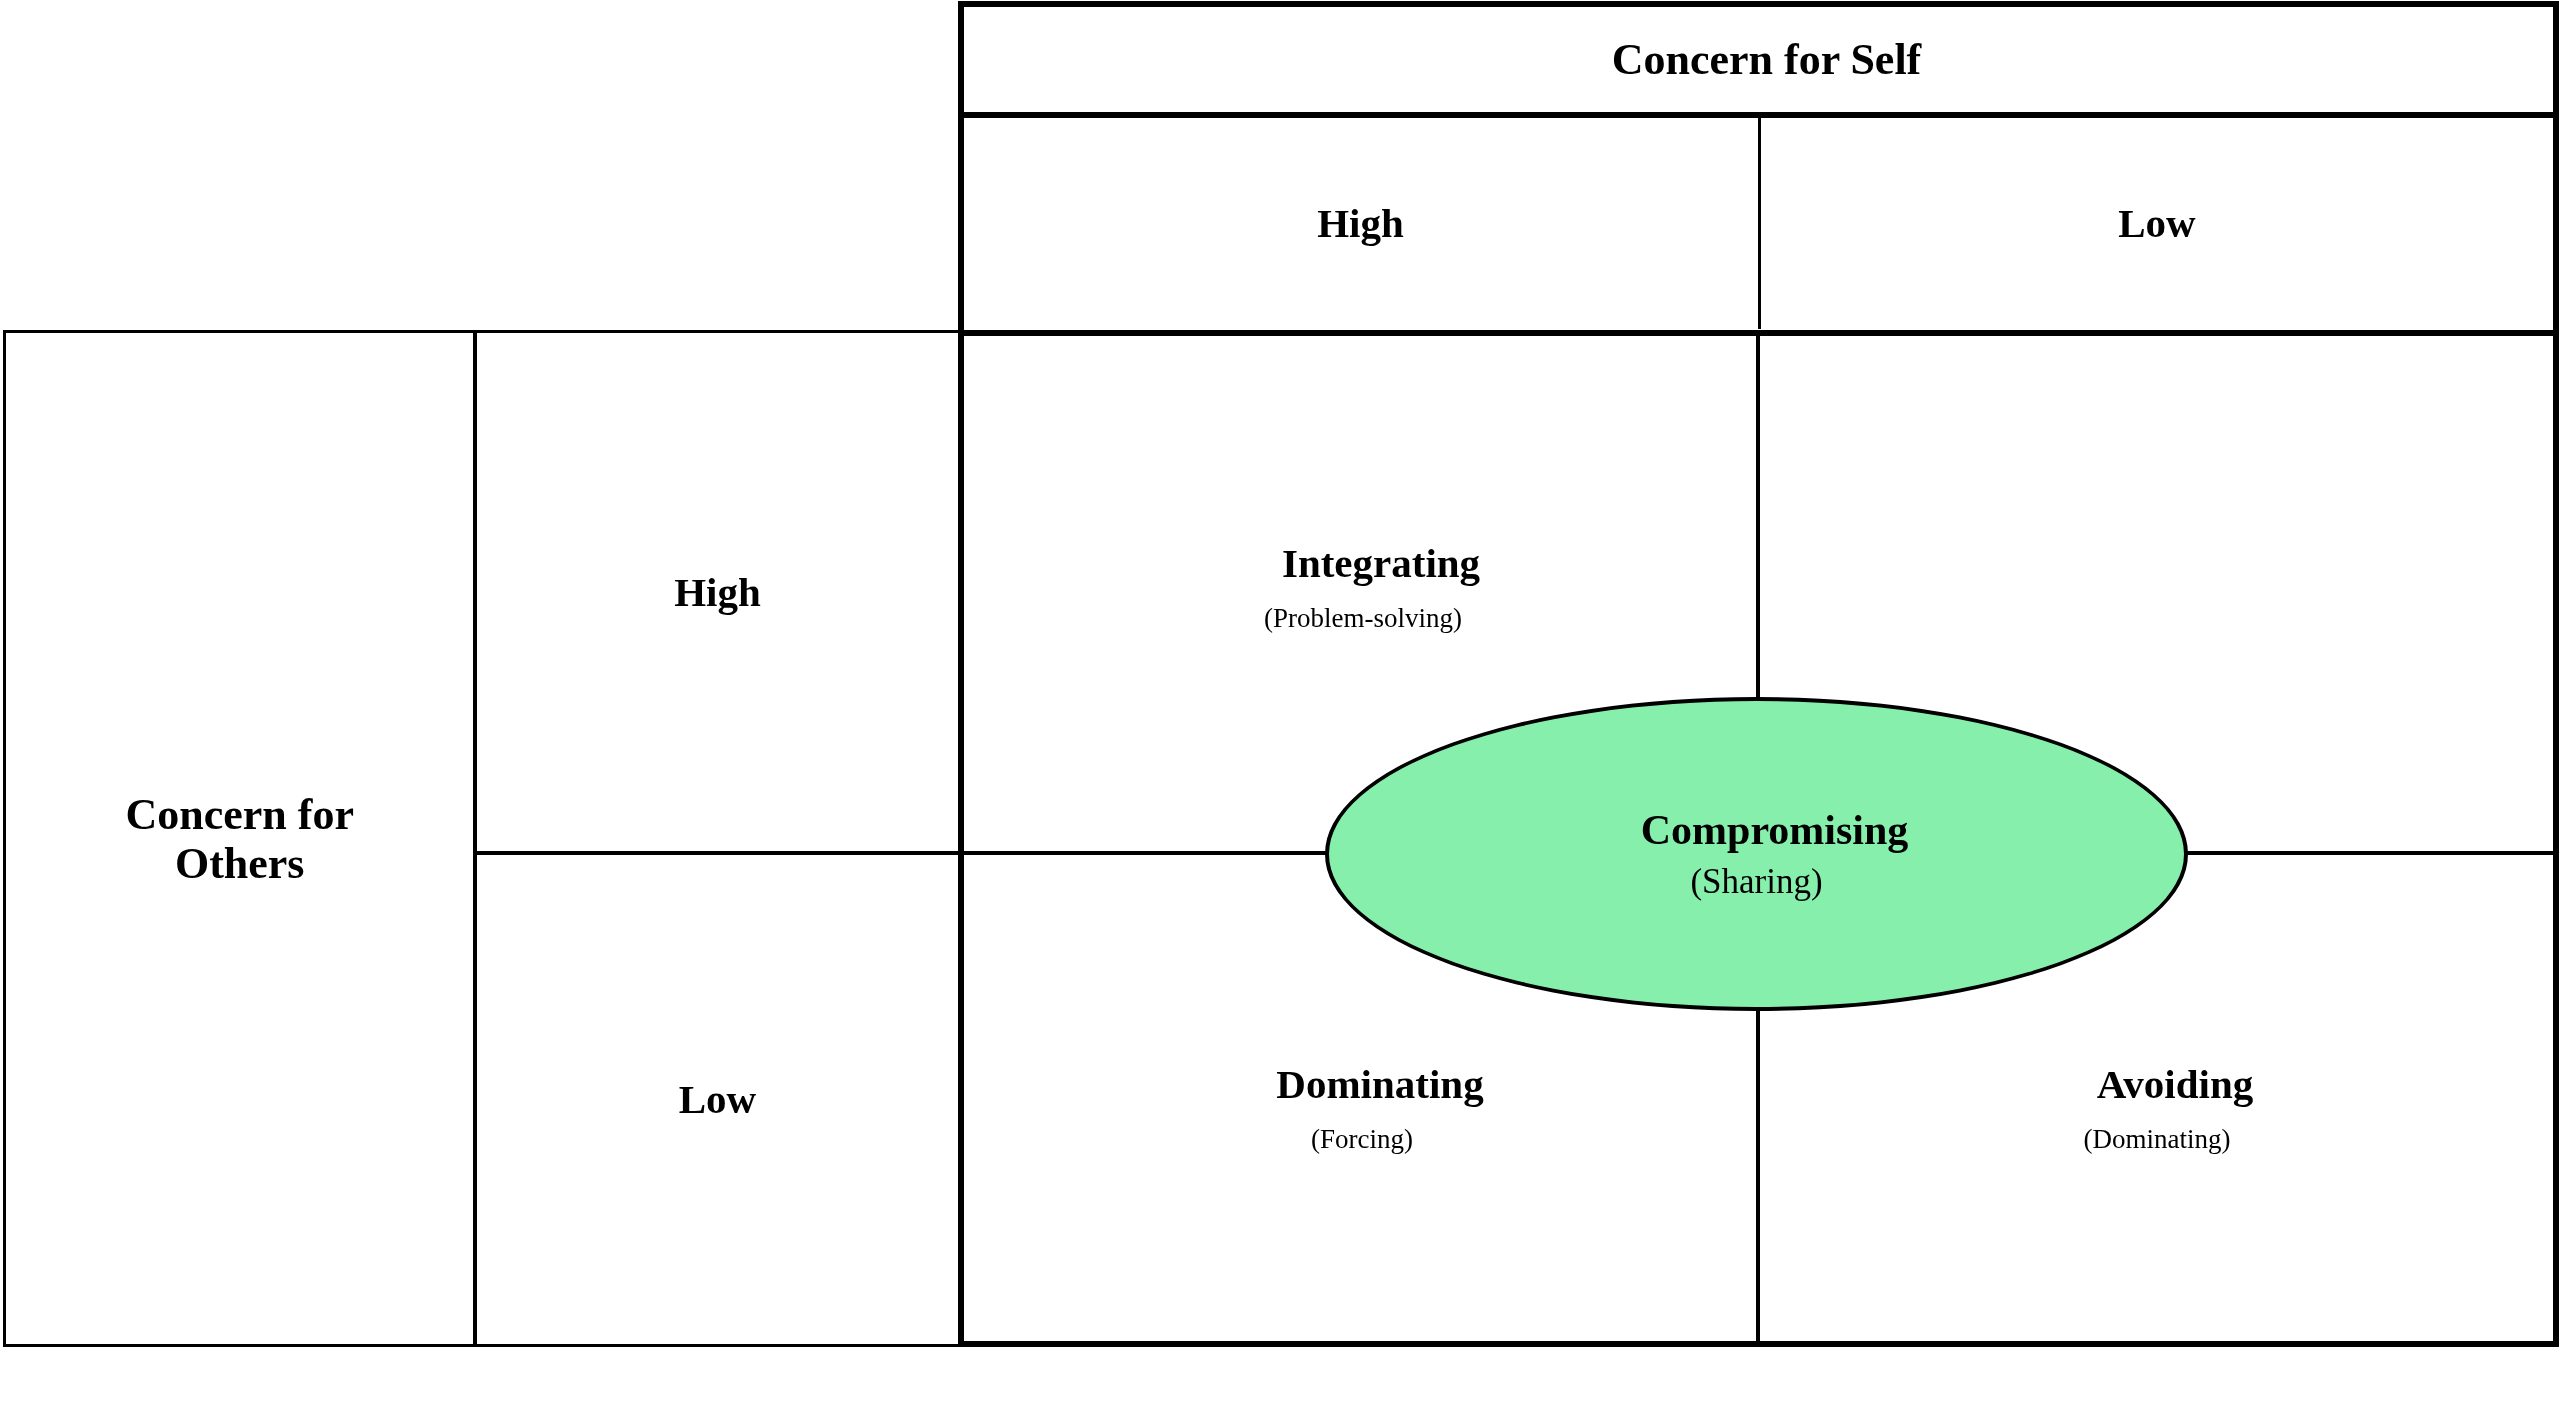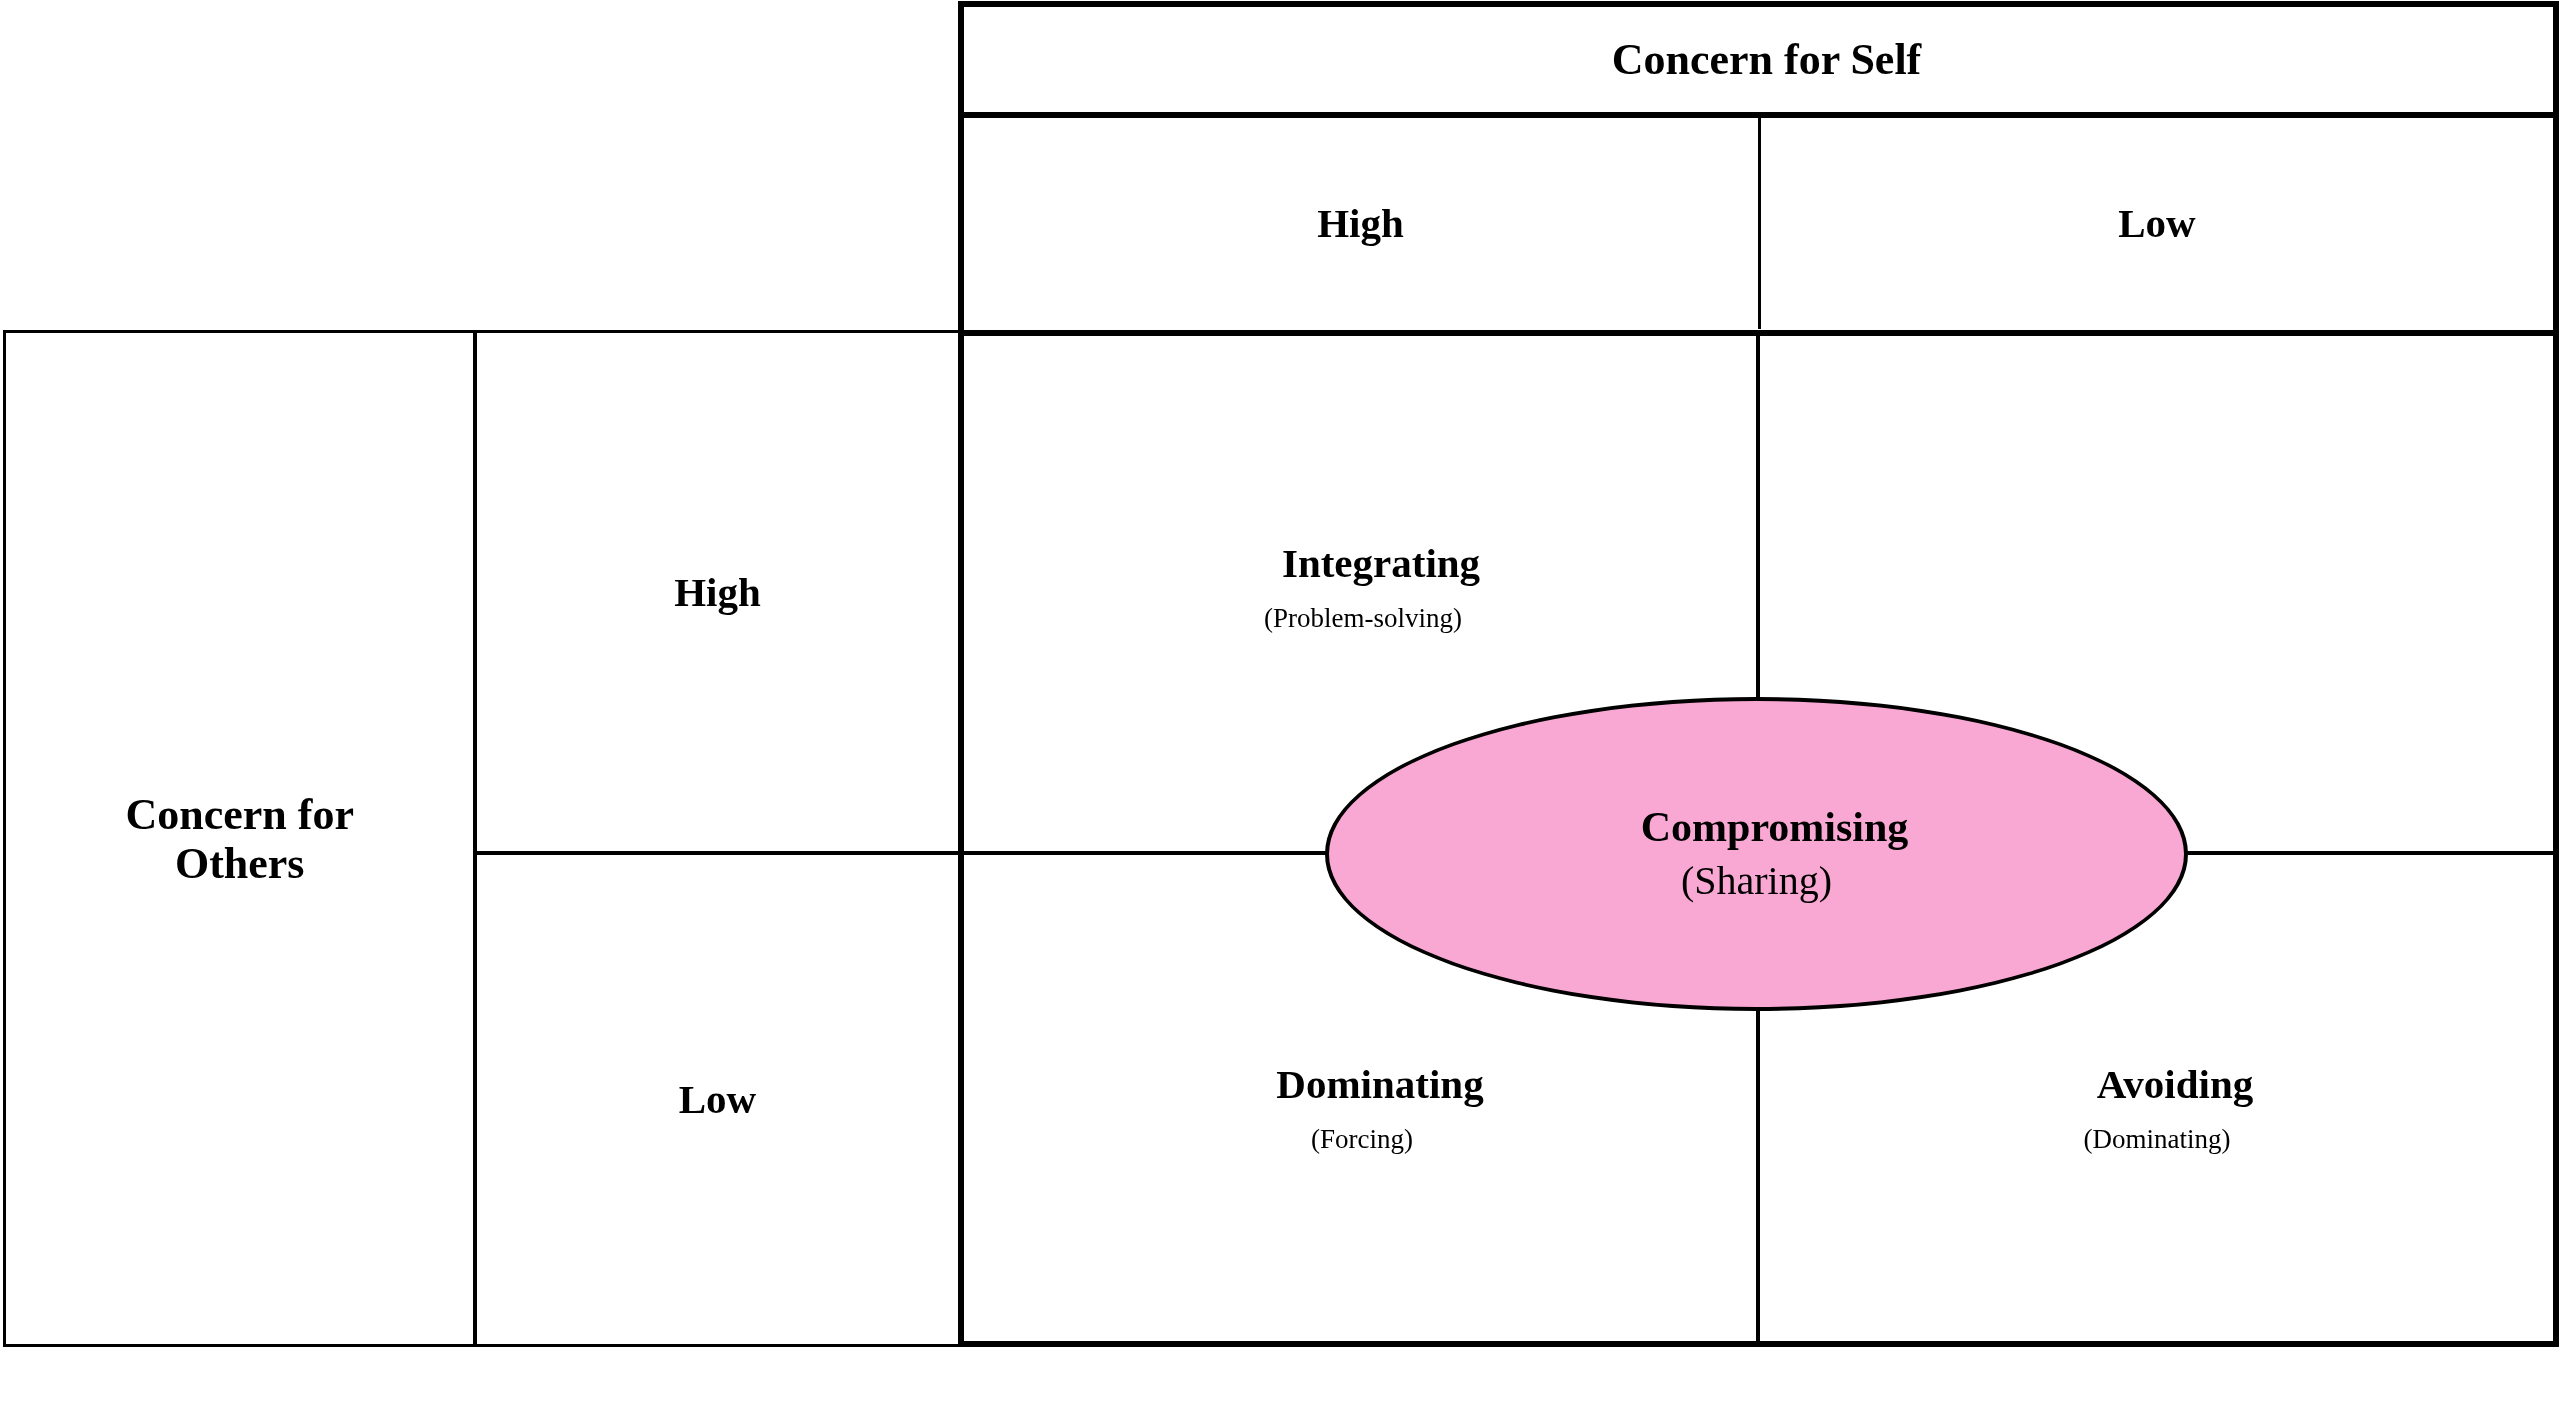"Compromising" #ellipse { background: #f9a8d4 -> #86efac }
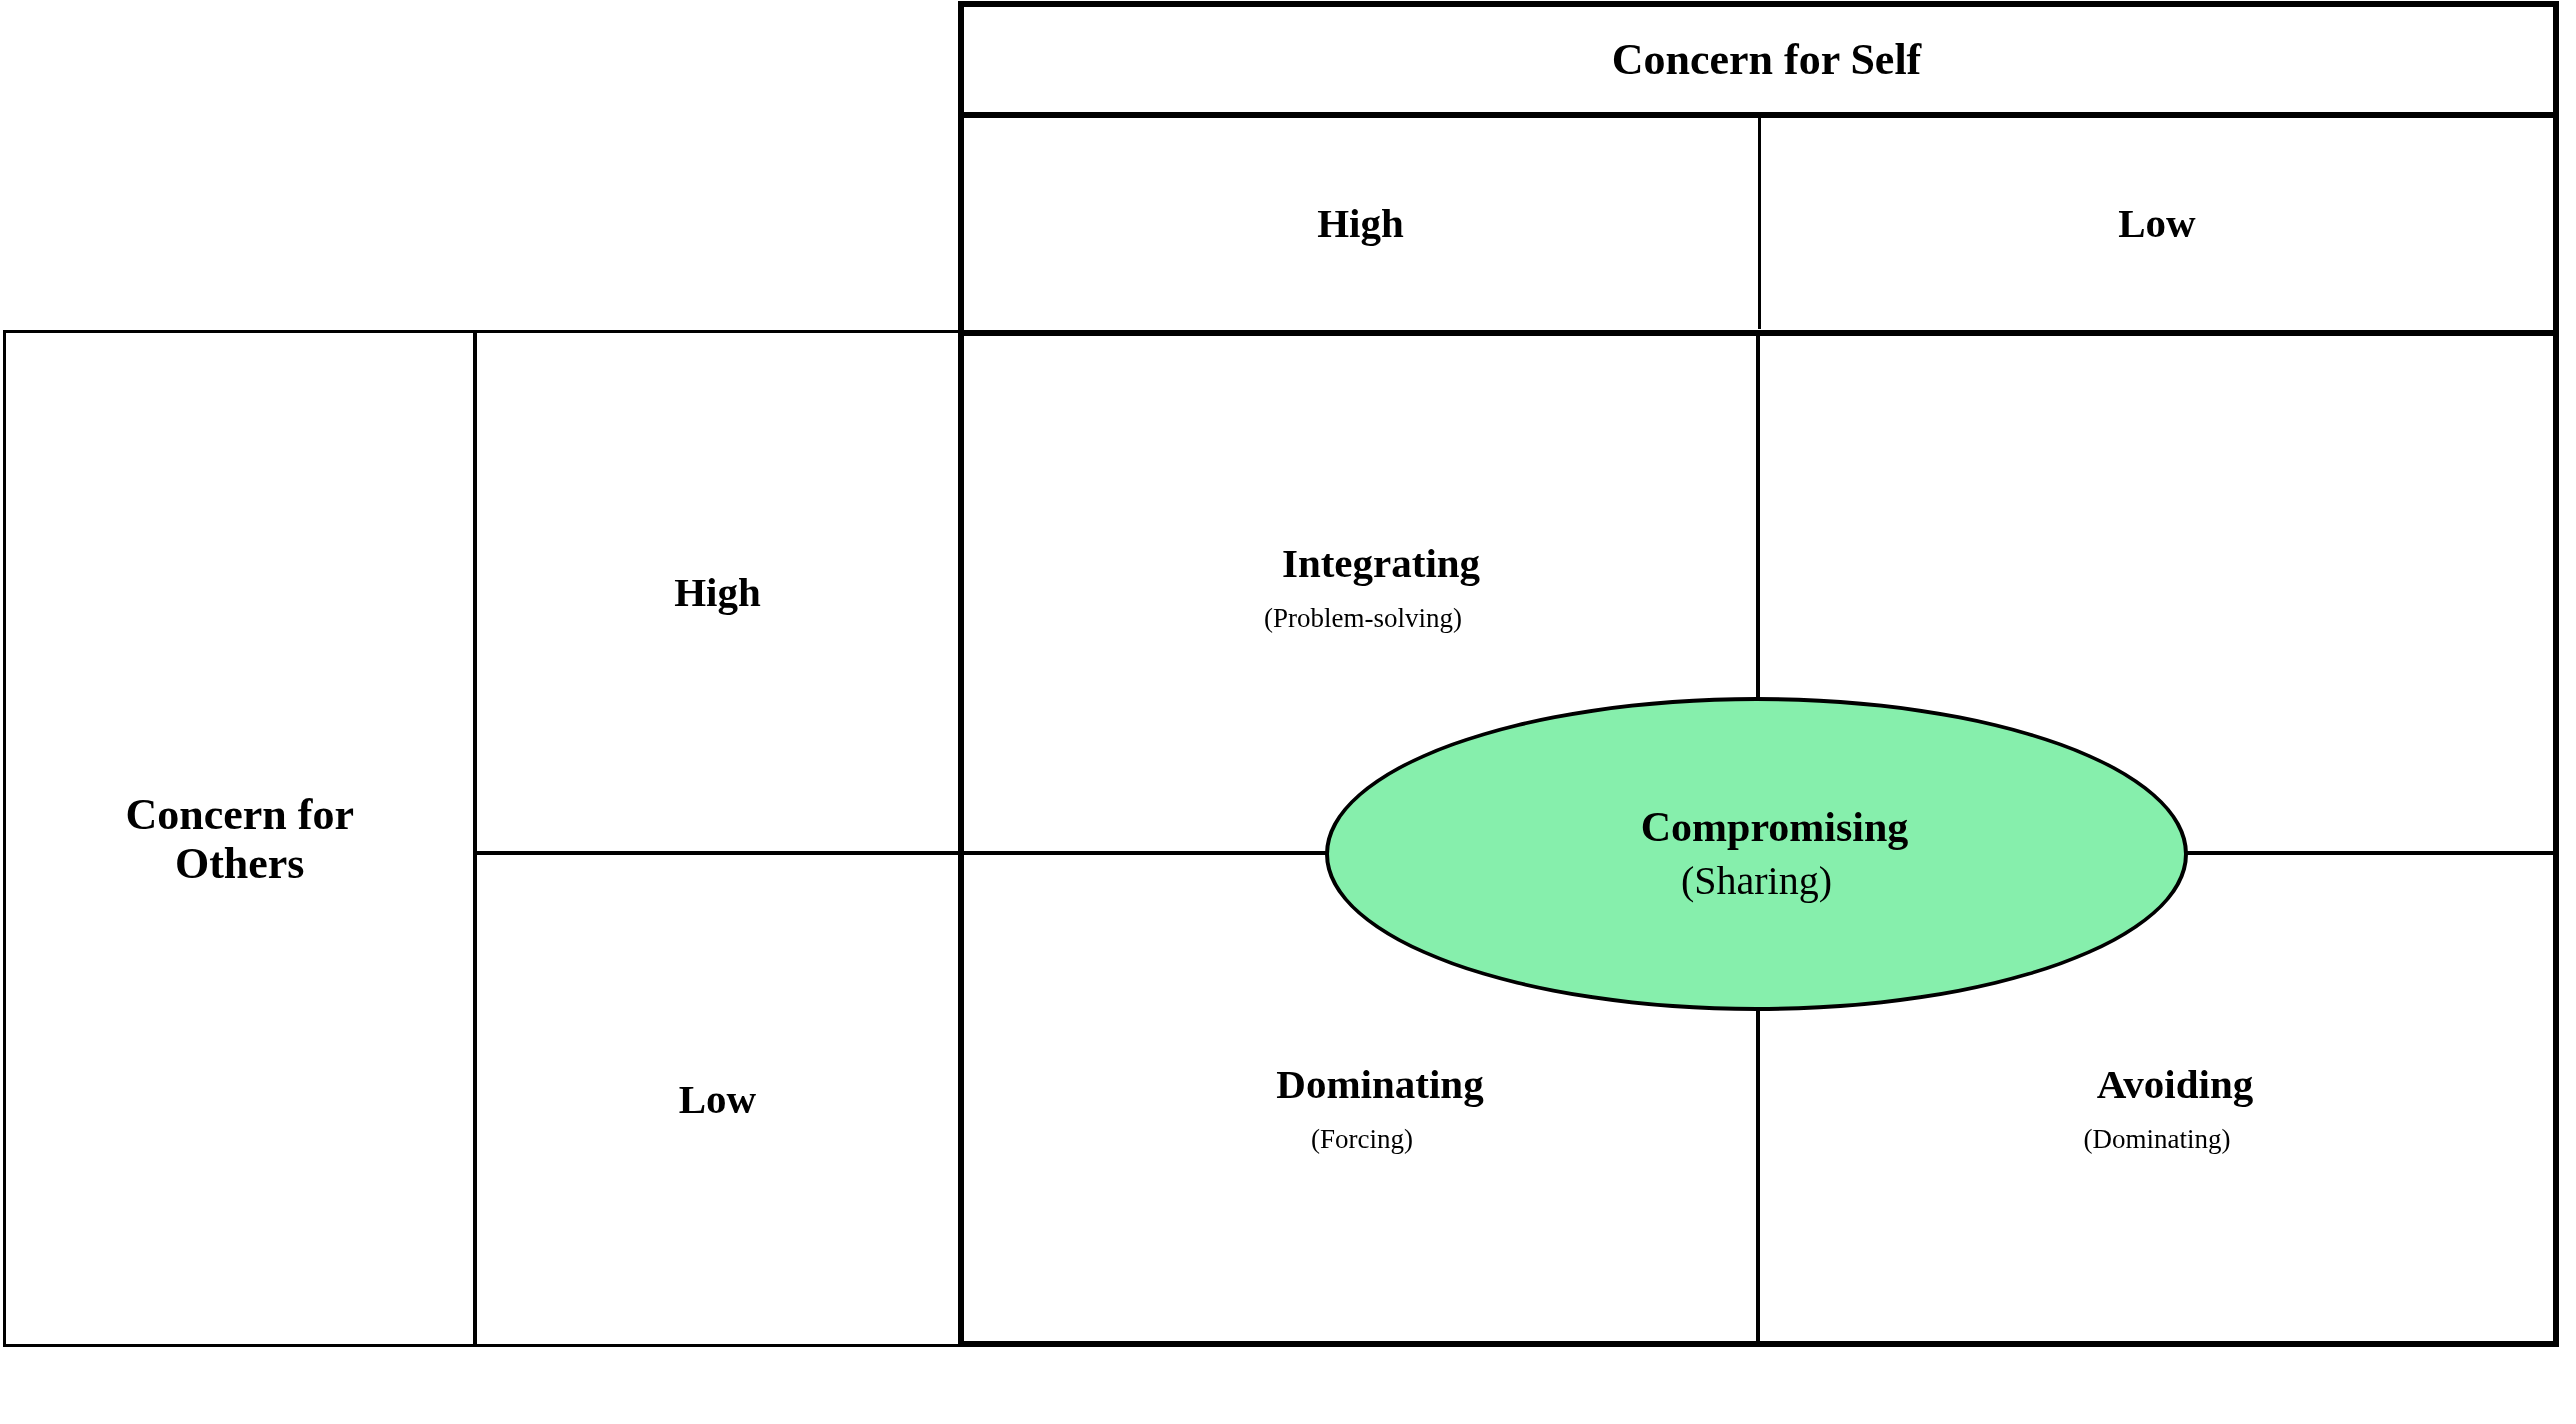"(Sharing)" #ellipse .cell-sub { font-size: 40px -> 35px }
